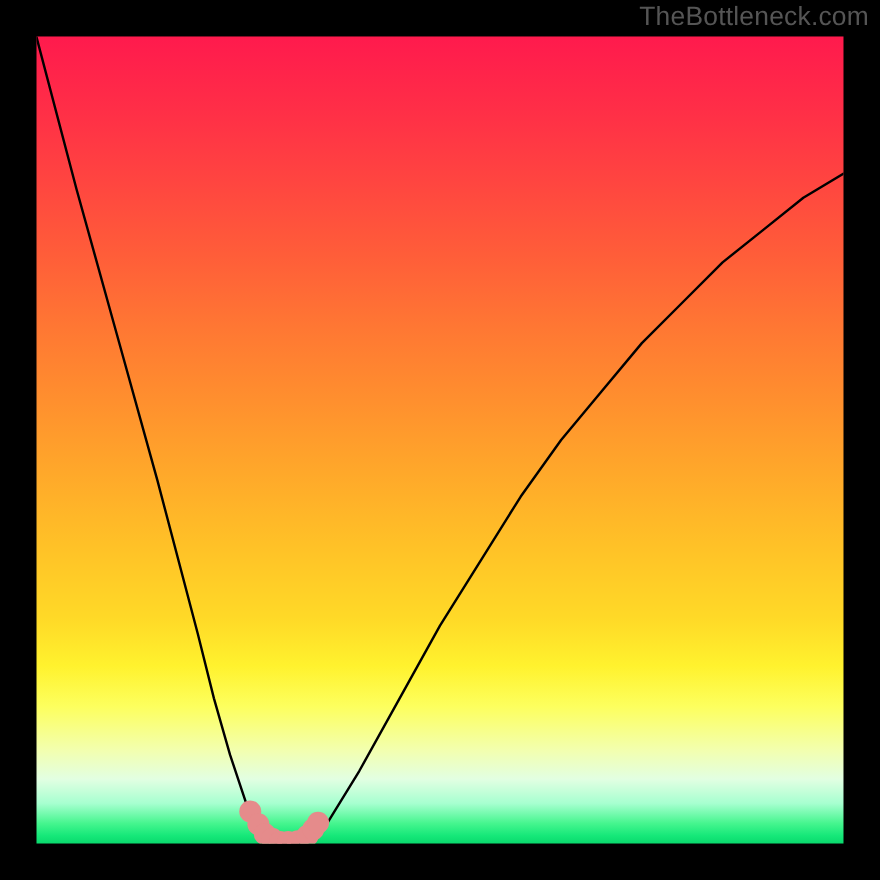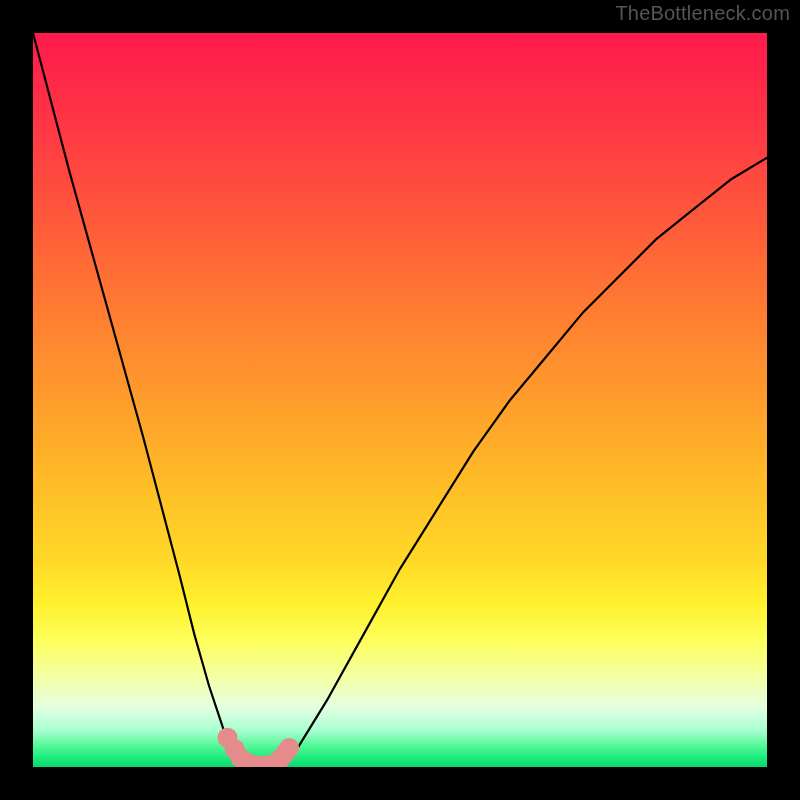"TheBottleneck.com" .watermark { font-size: 20px -> 24px }
